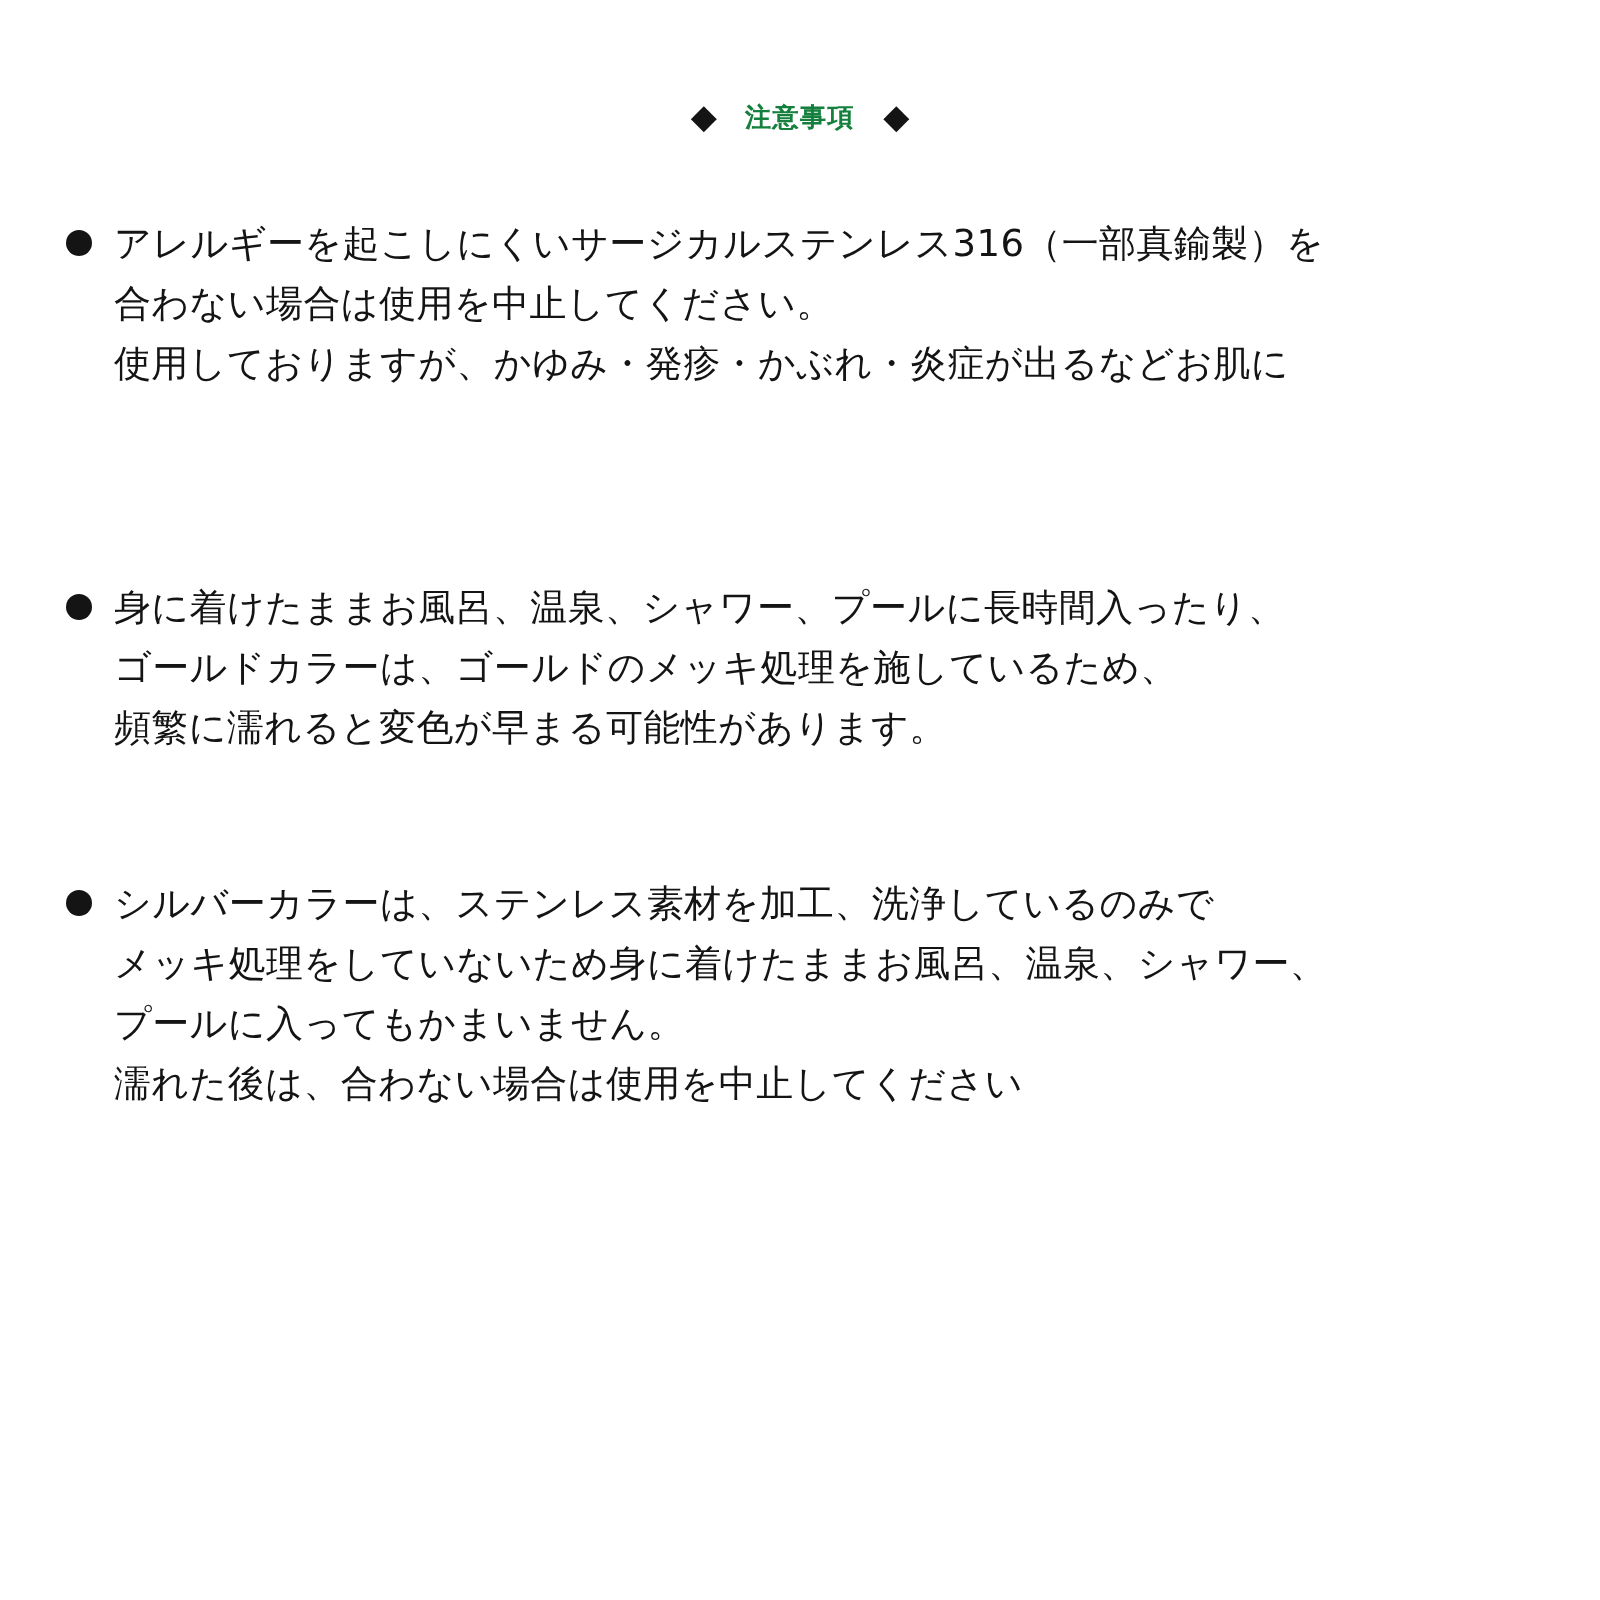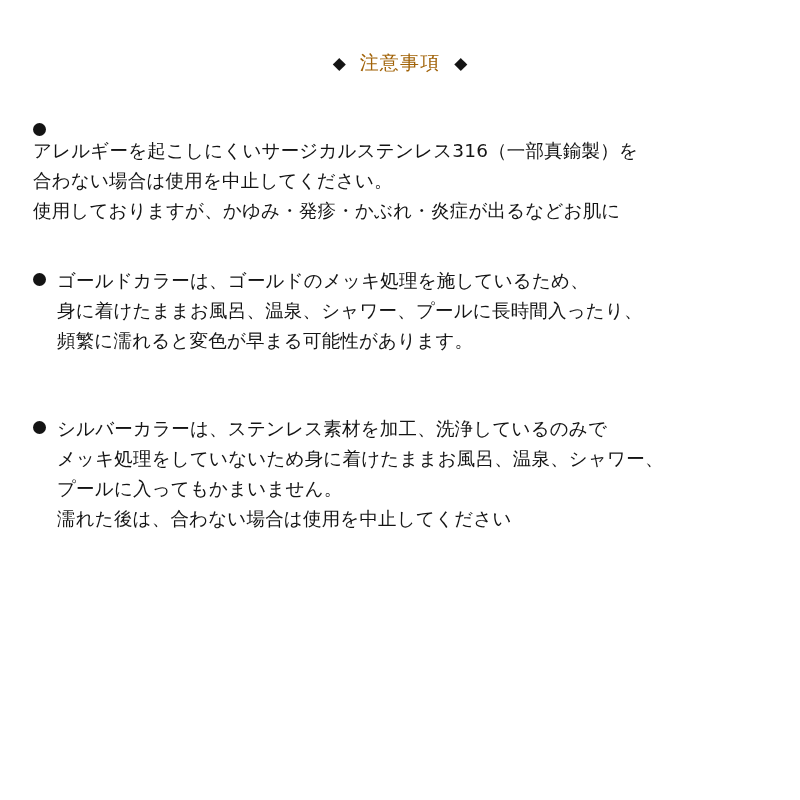"注意事項" .title-text { color: #a16207 -> #15803d; font-size: 19px -> 13px; font-weight: normal -> bold }
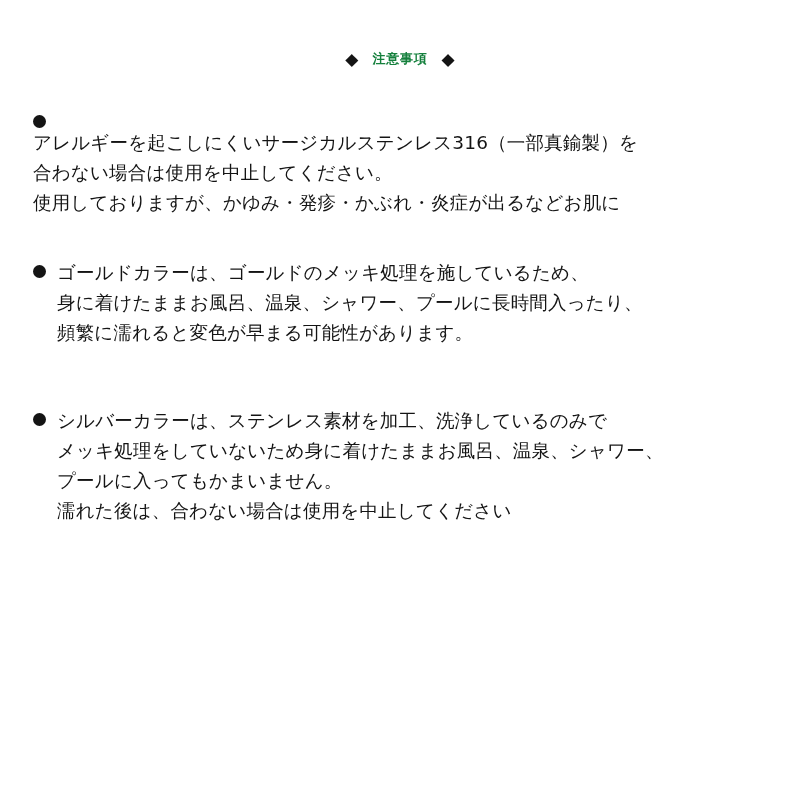"アレルギーを起こしにくいサージカルステンレス316（一部真鍮製）を" .note--allergy { flex-direction: column -> none; margin-bottom: 40px -> 92px }
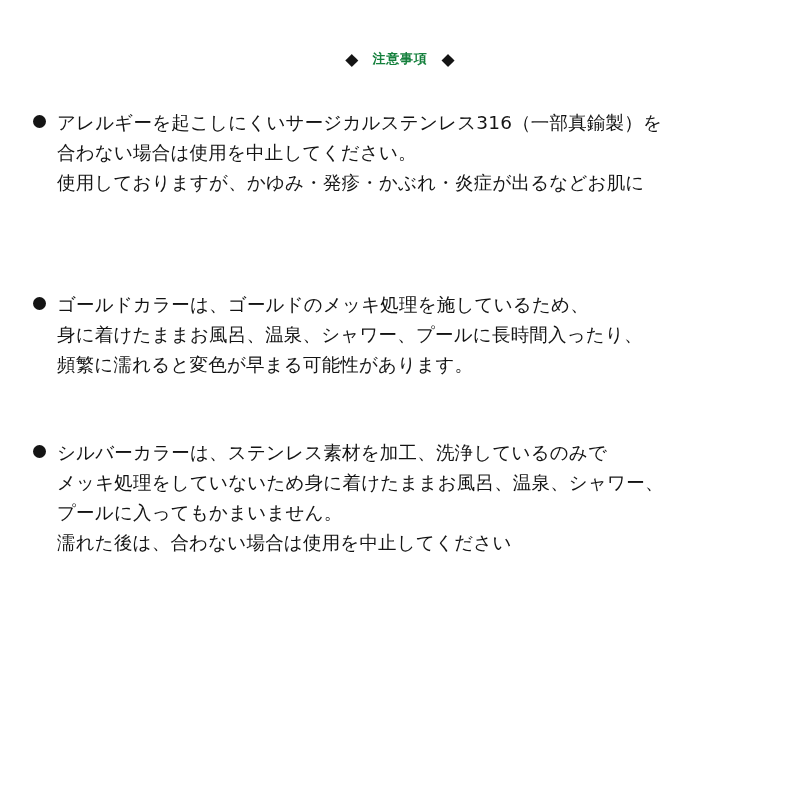"ゴールドカラーは、ゴールドのメッキ処理を施しているため、" div.line { order: before "身に着けたままお風呂、温泉、シャワー、プールに長時間入ったり、" -> after "身に着けたままお風呂、温泉、シャワー、プールに長時間入ったり、" }
